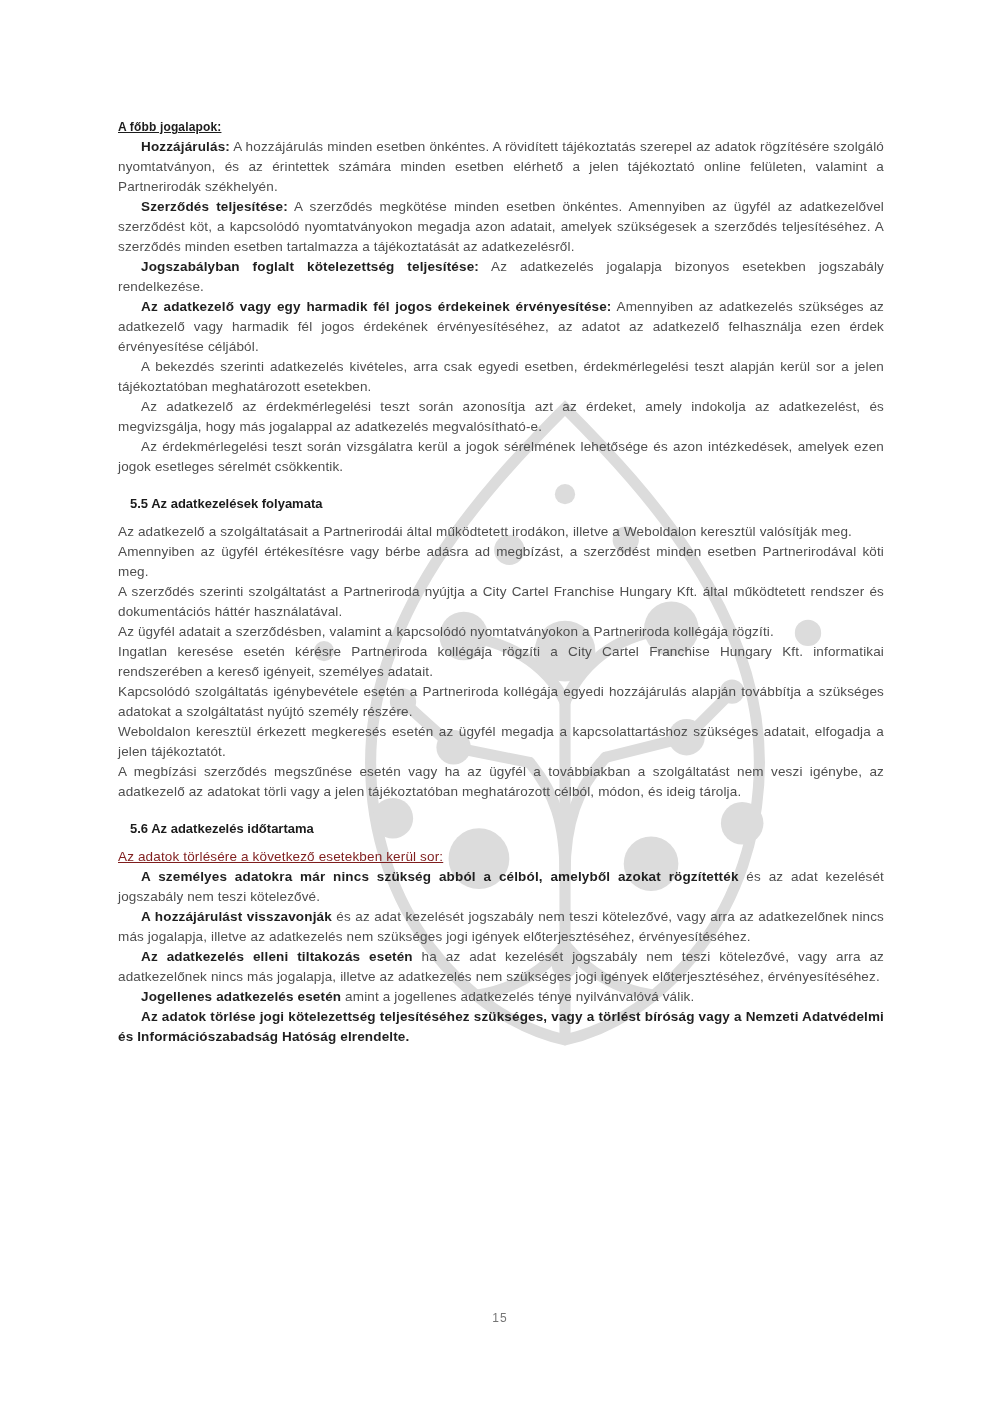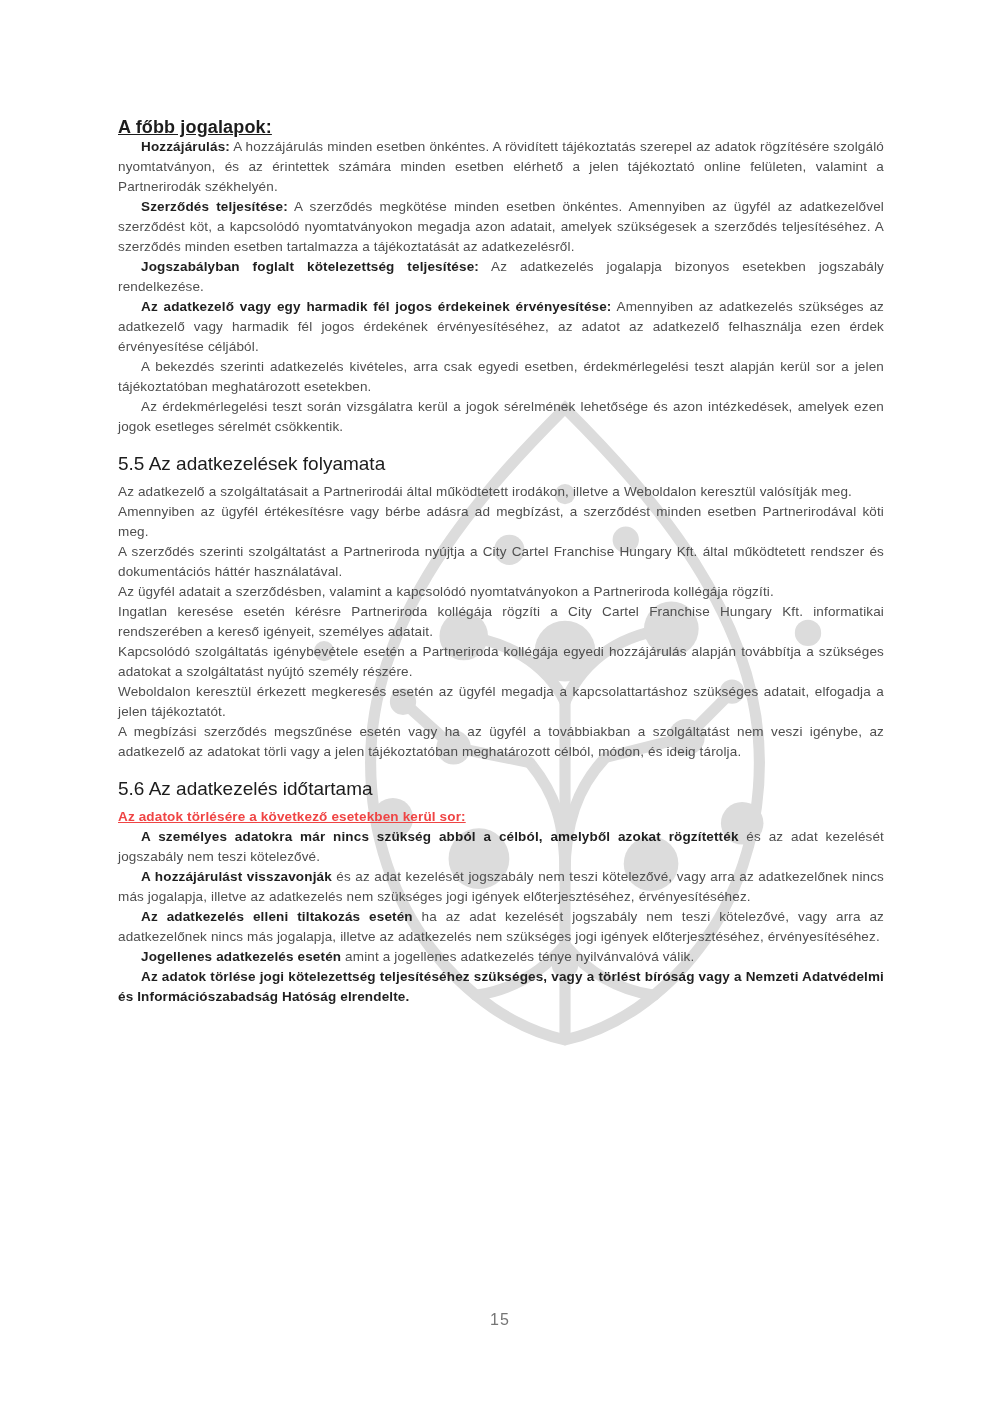"A főbb jogalapok:" .intro-head { font-size: 18px -> 12px }
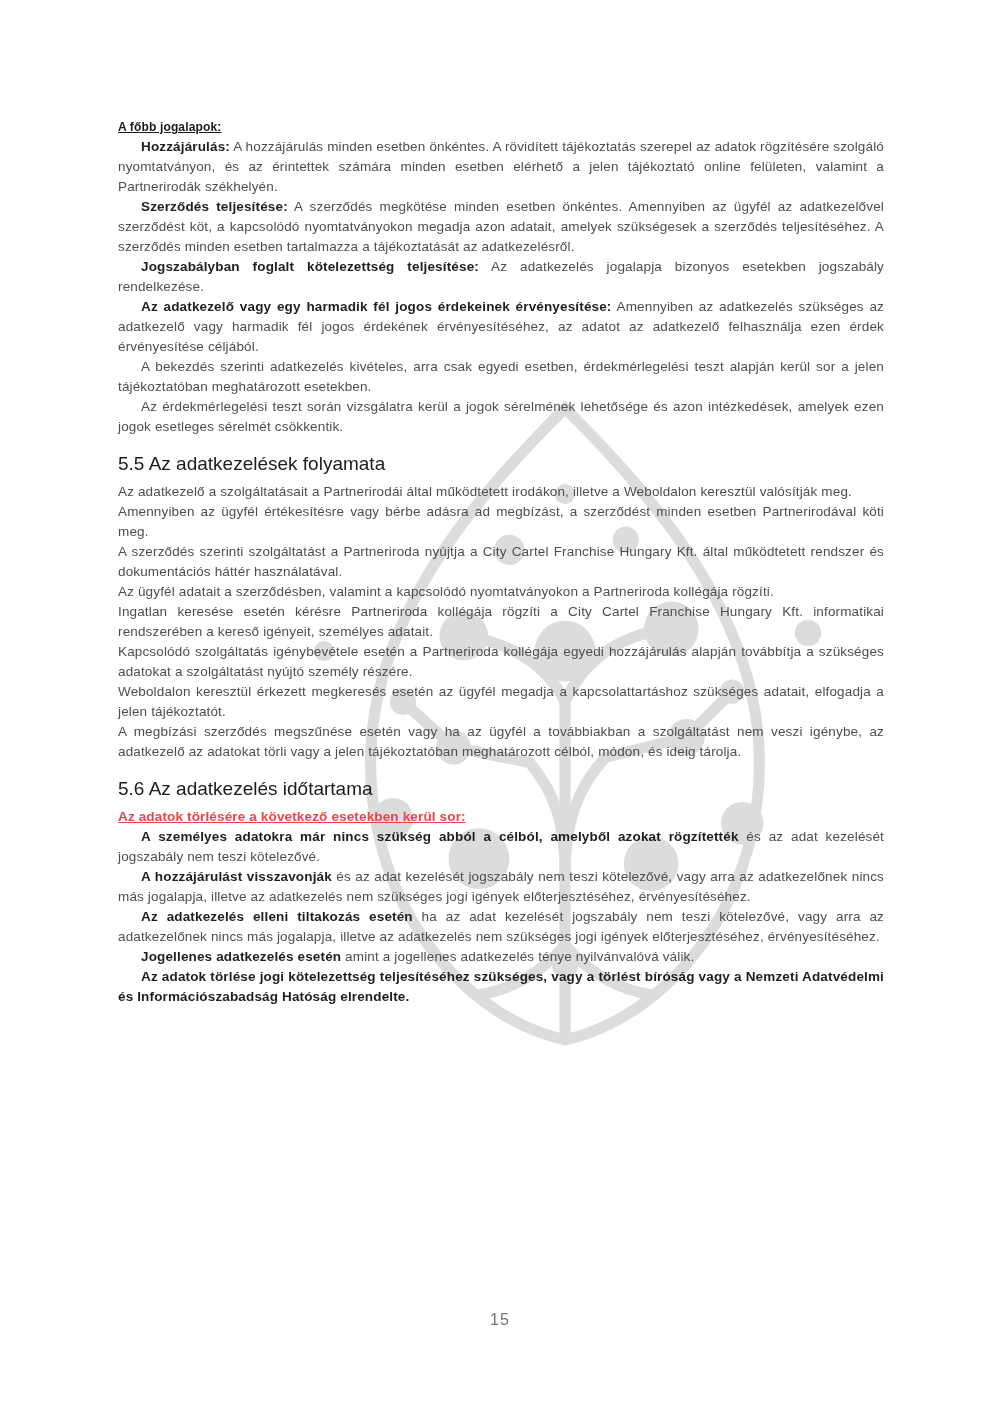"Az adatkezelő az érdekmérlegelési teszt" p { html: none -> <p><b></b><span>Az adatkezelő az érdekmérlegelési teszt során azonosítja azt az érdeket, amely indokolja az adatkezelést, és megvizsgálja, hogy más jogalappal az adatkezelés megvalósítható-e.</span></p> }
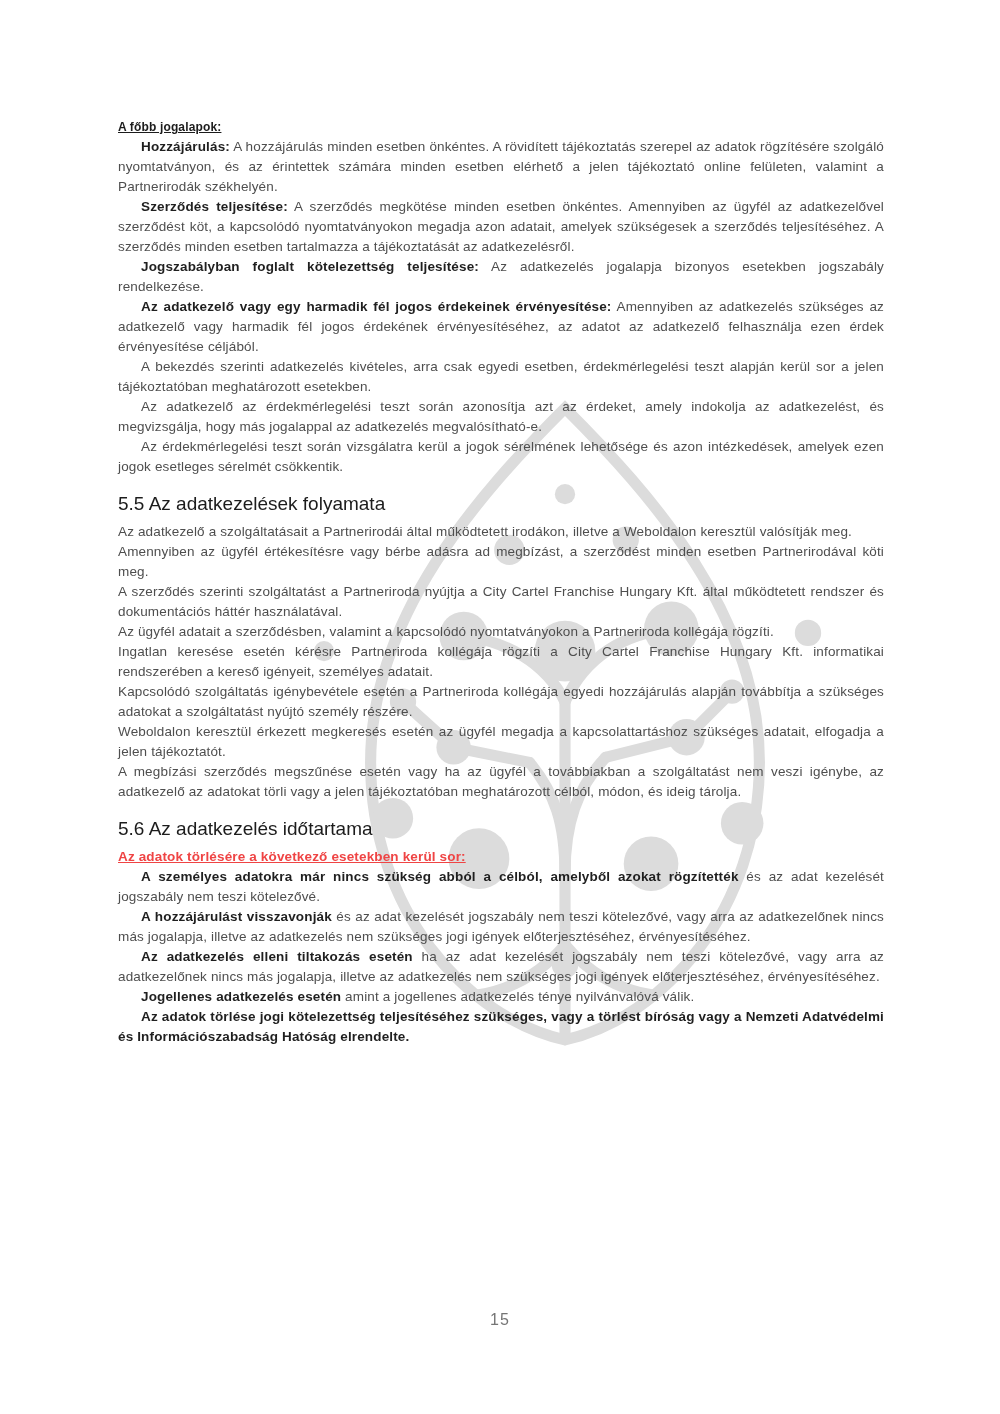"5.5 Az adatkezelések folyamata" h2.section { font-size: 19px -> 13px; font-weight: normal -> bold; margin: 15px 0 6px 0 -> 15px 0 6px 12px }
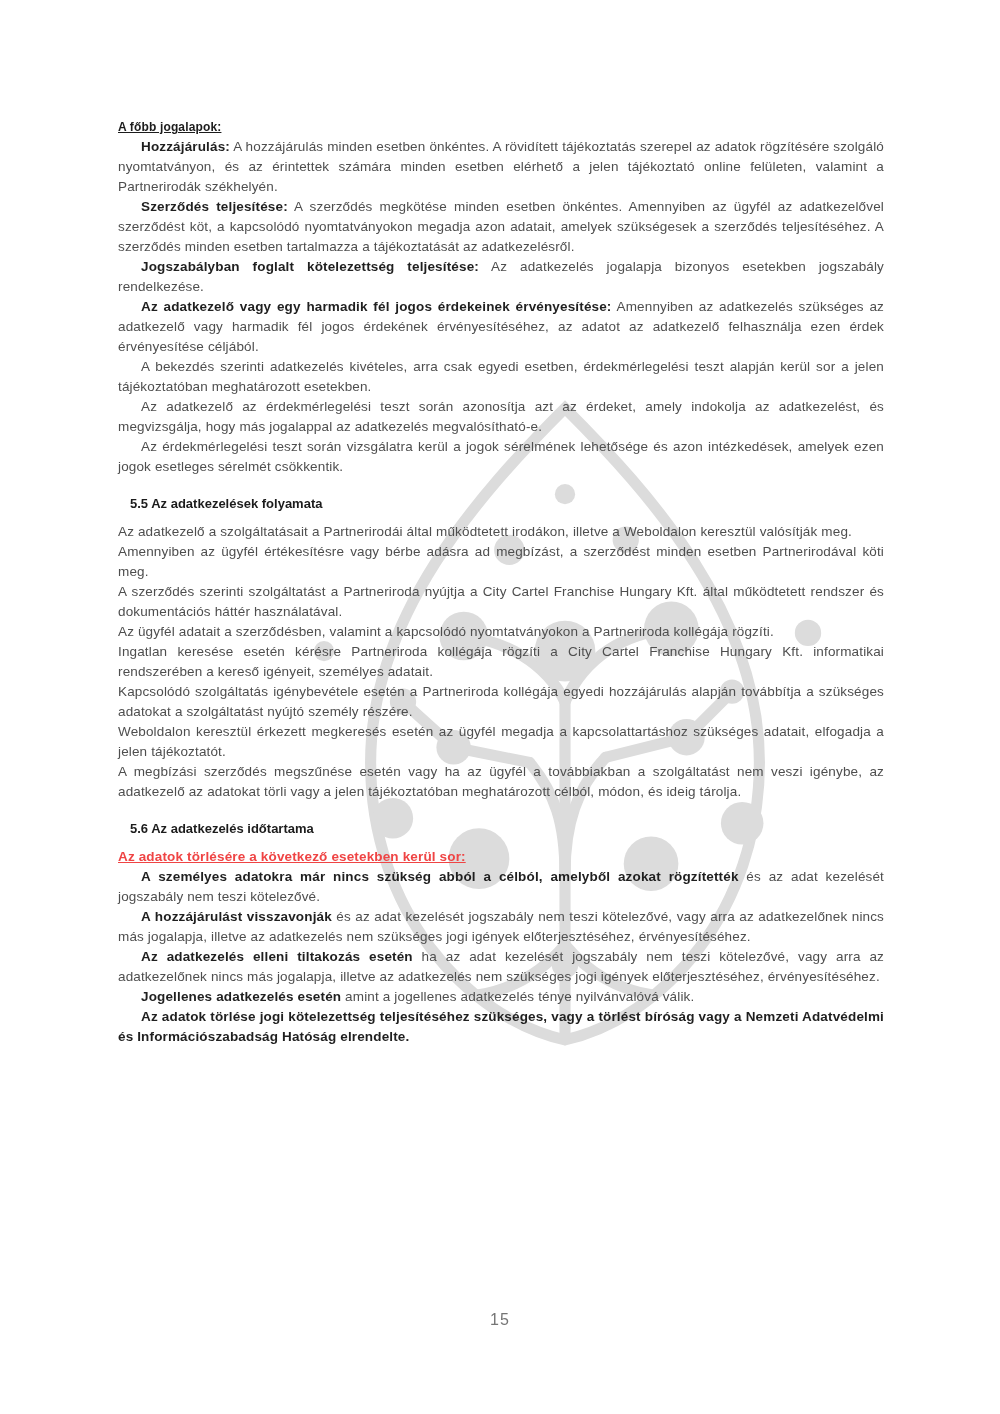"Az adatok törlésére a következő" .list-head { color: #ef4444 -> #7f1d1d; font-weight: bold -> normal }
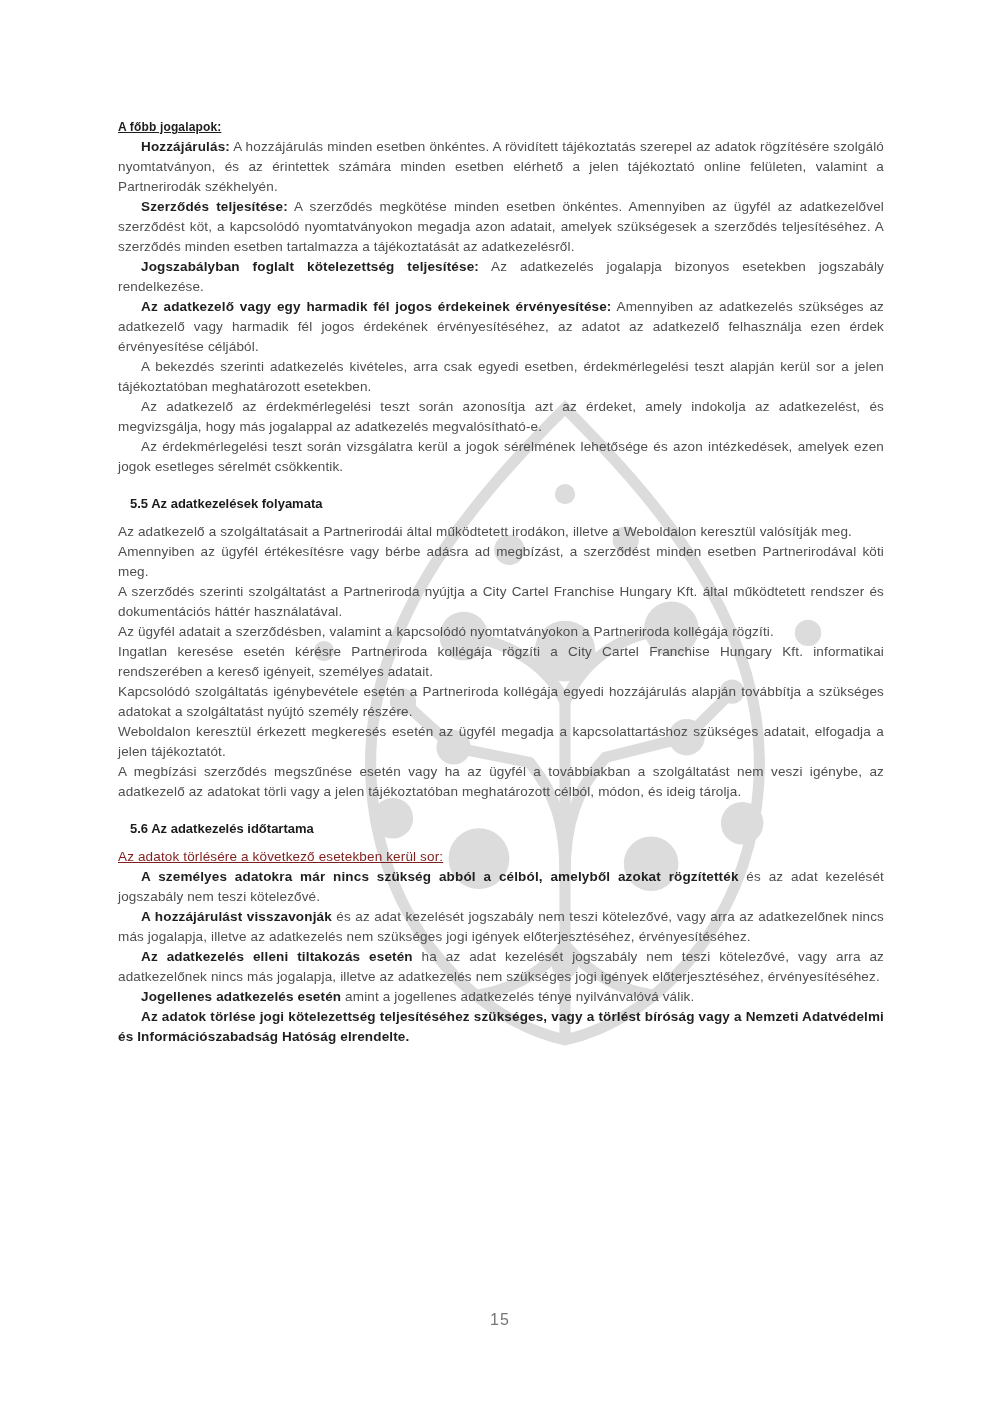"15" .page-number { font-size: 16px -> 12px }
